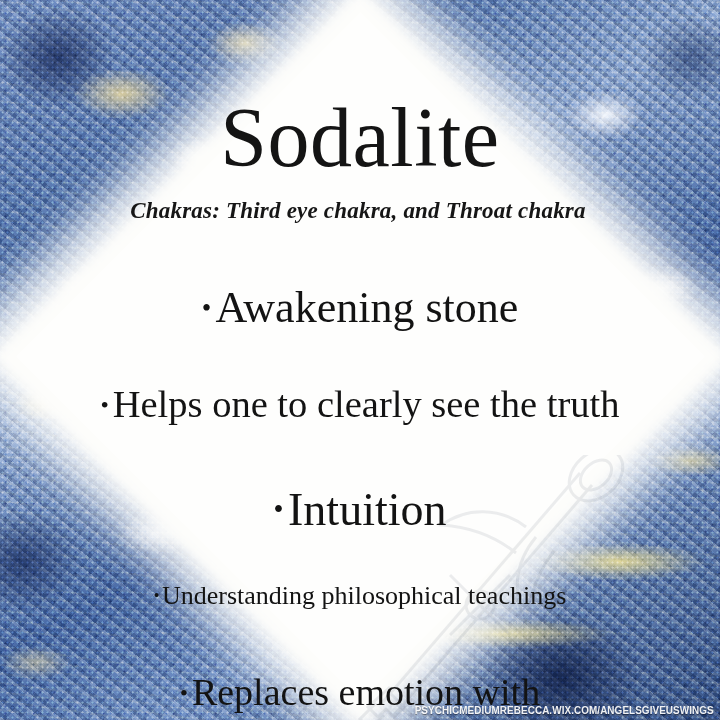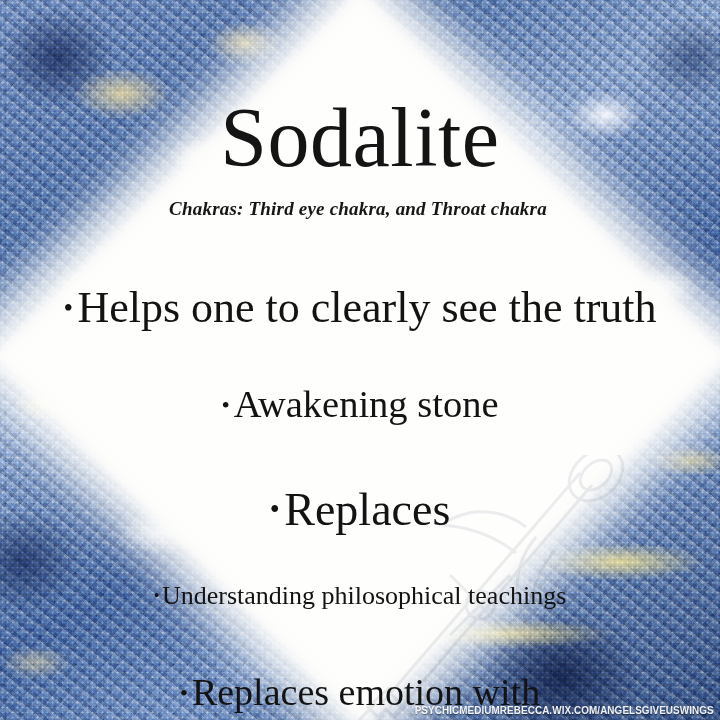"Chakras: Third eye chakra, and" .subtitle { font-size: 19px -> 23px }
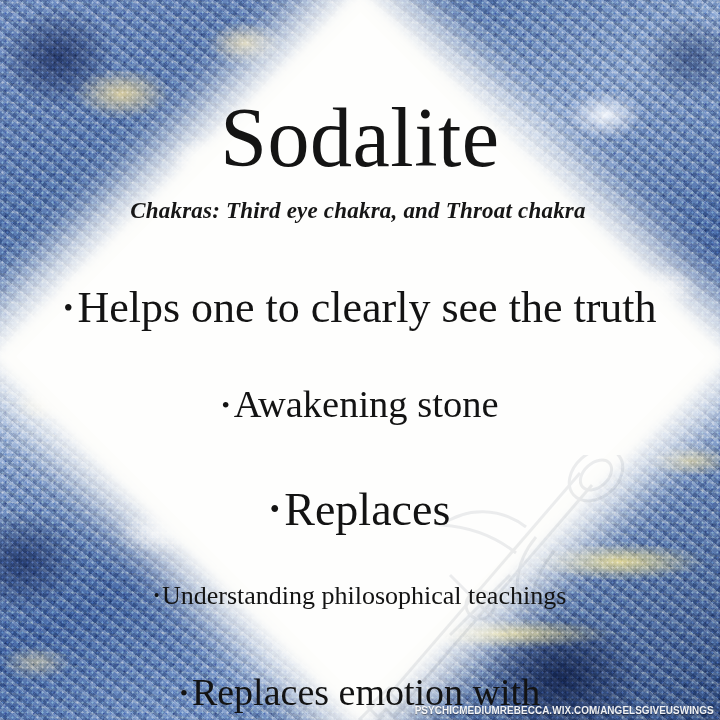"• Helps one to clearly" li { order: before "• Awakening stone" -> after "• Awakening stone" }
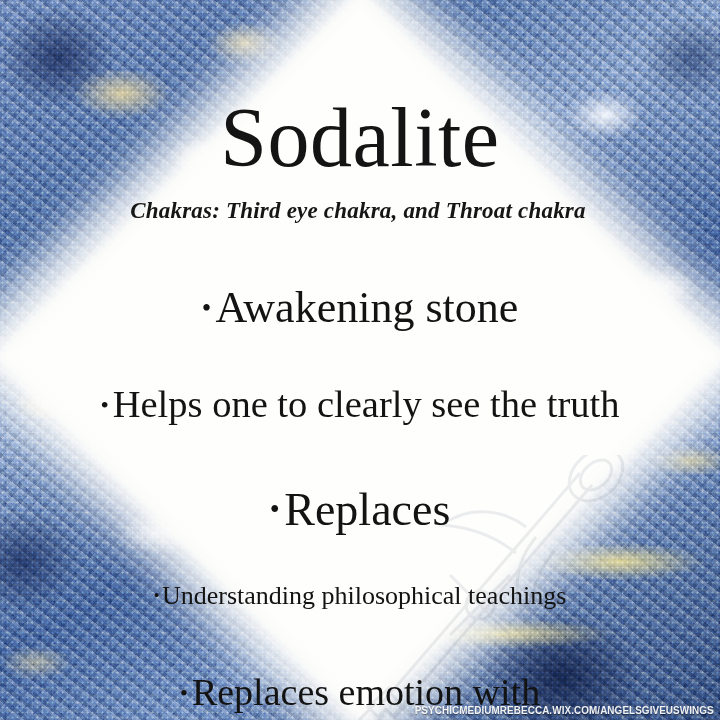"Replaces" span { text: Replaces -> Intuition }
